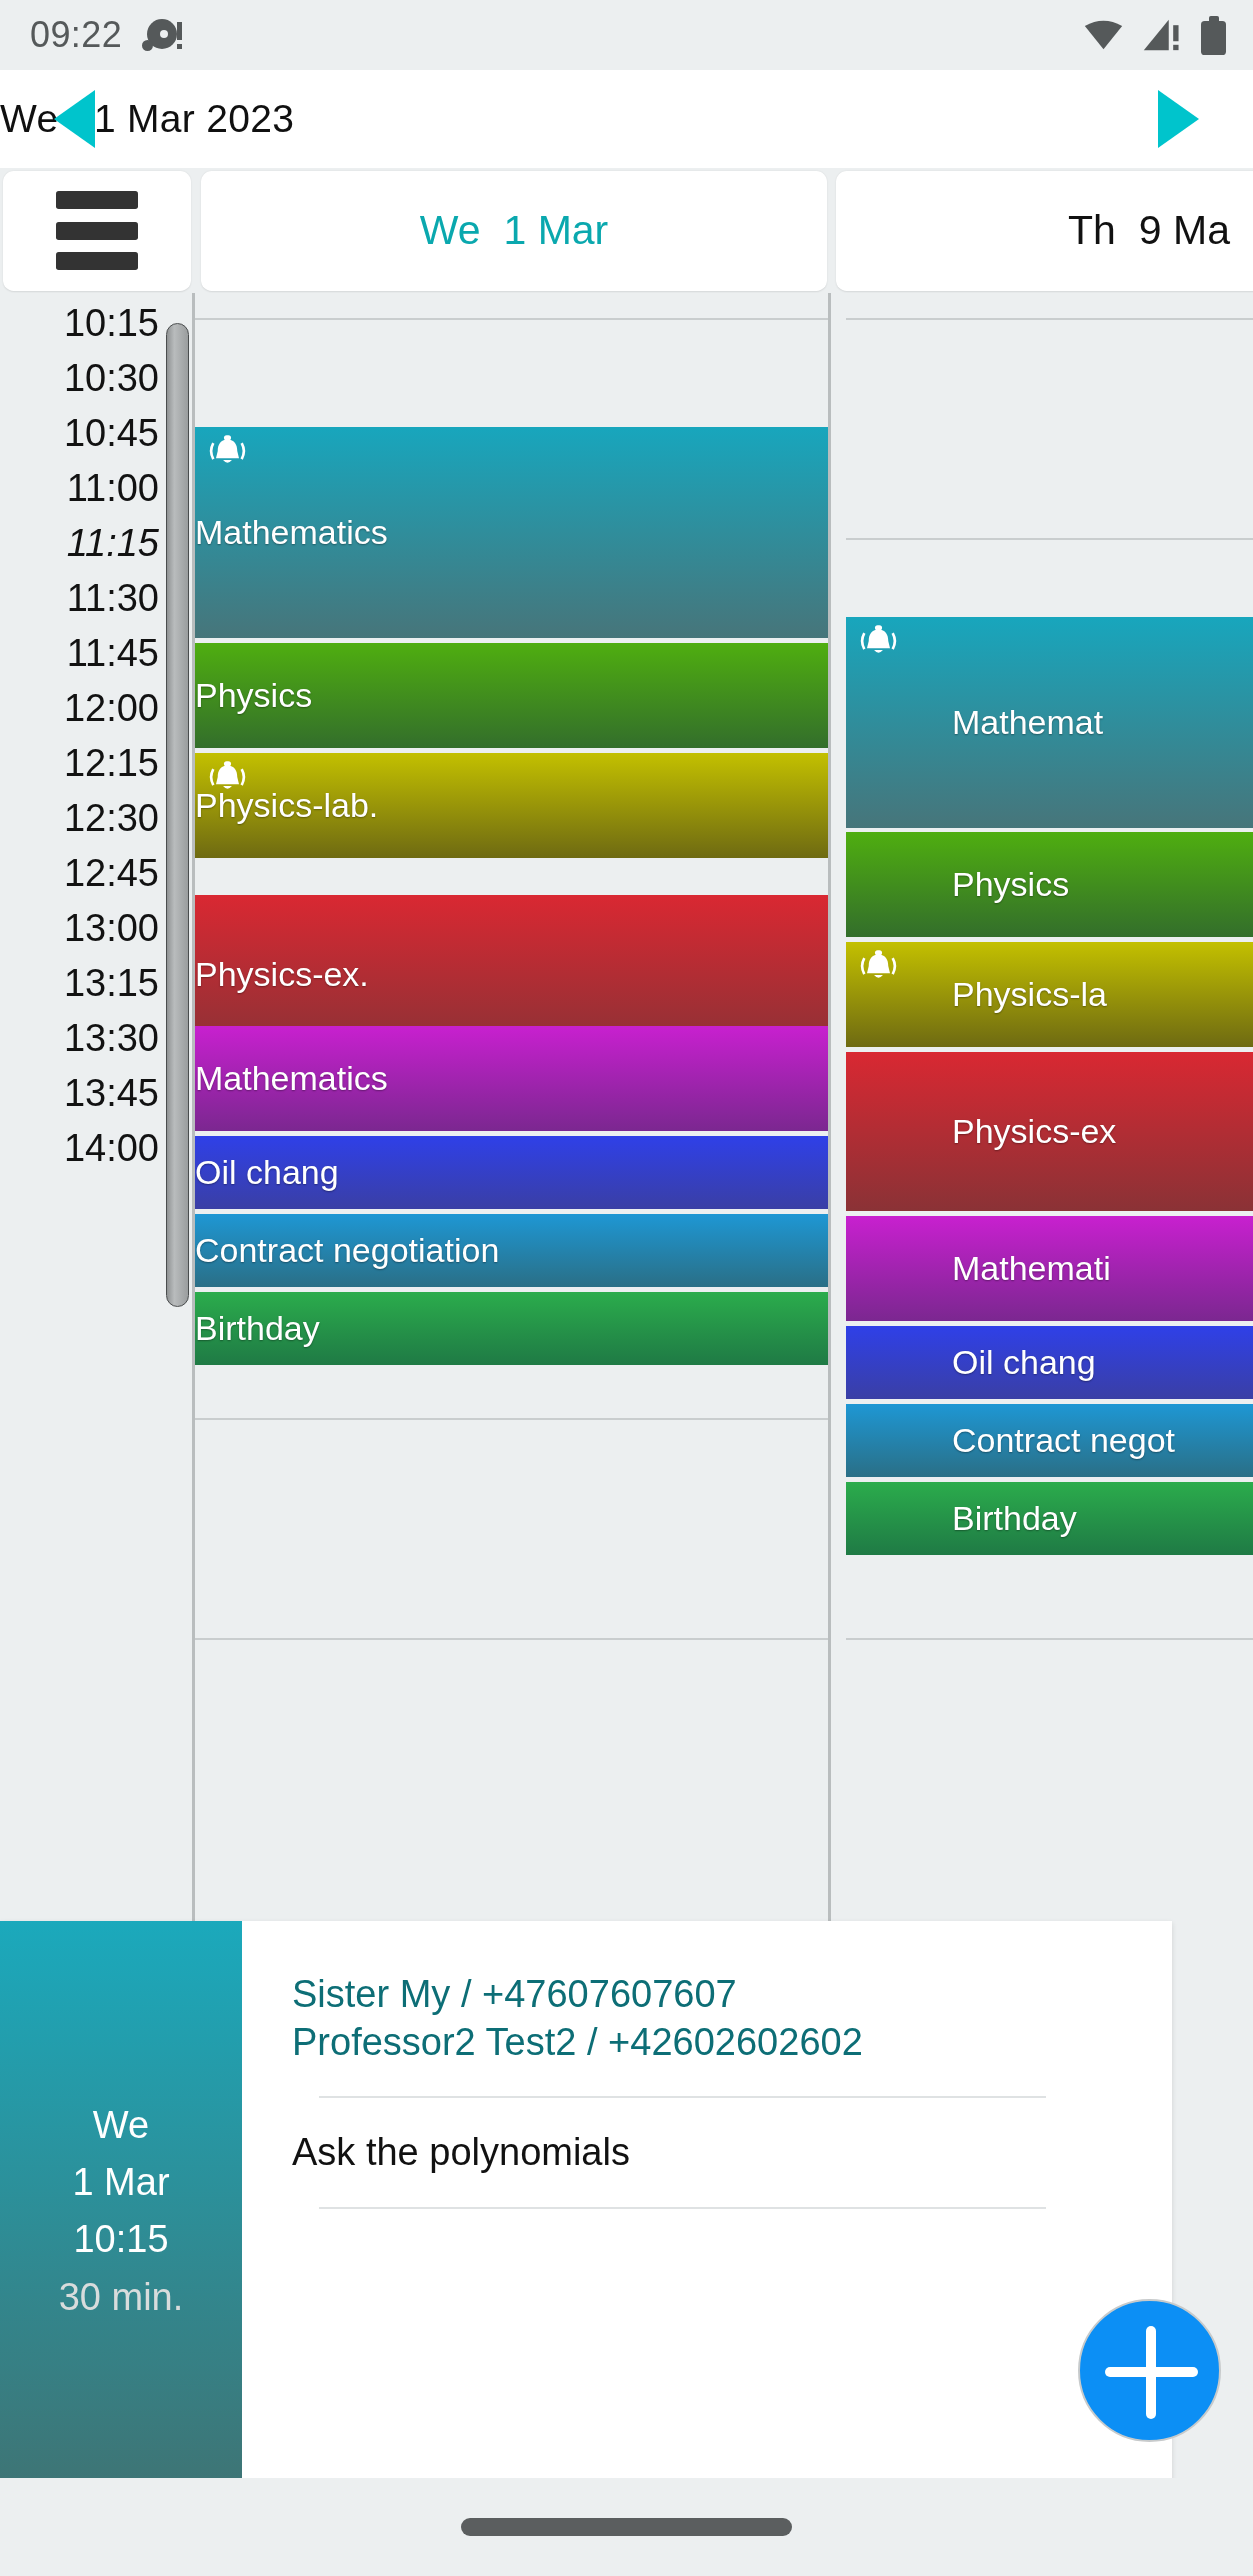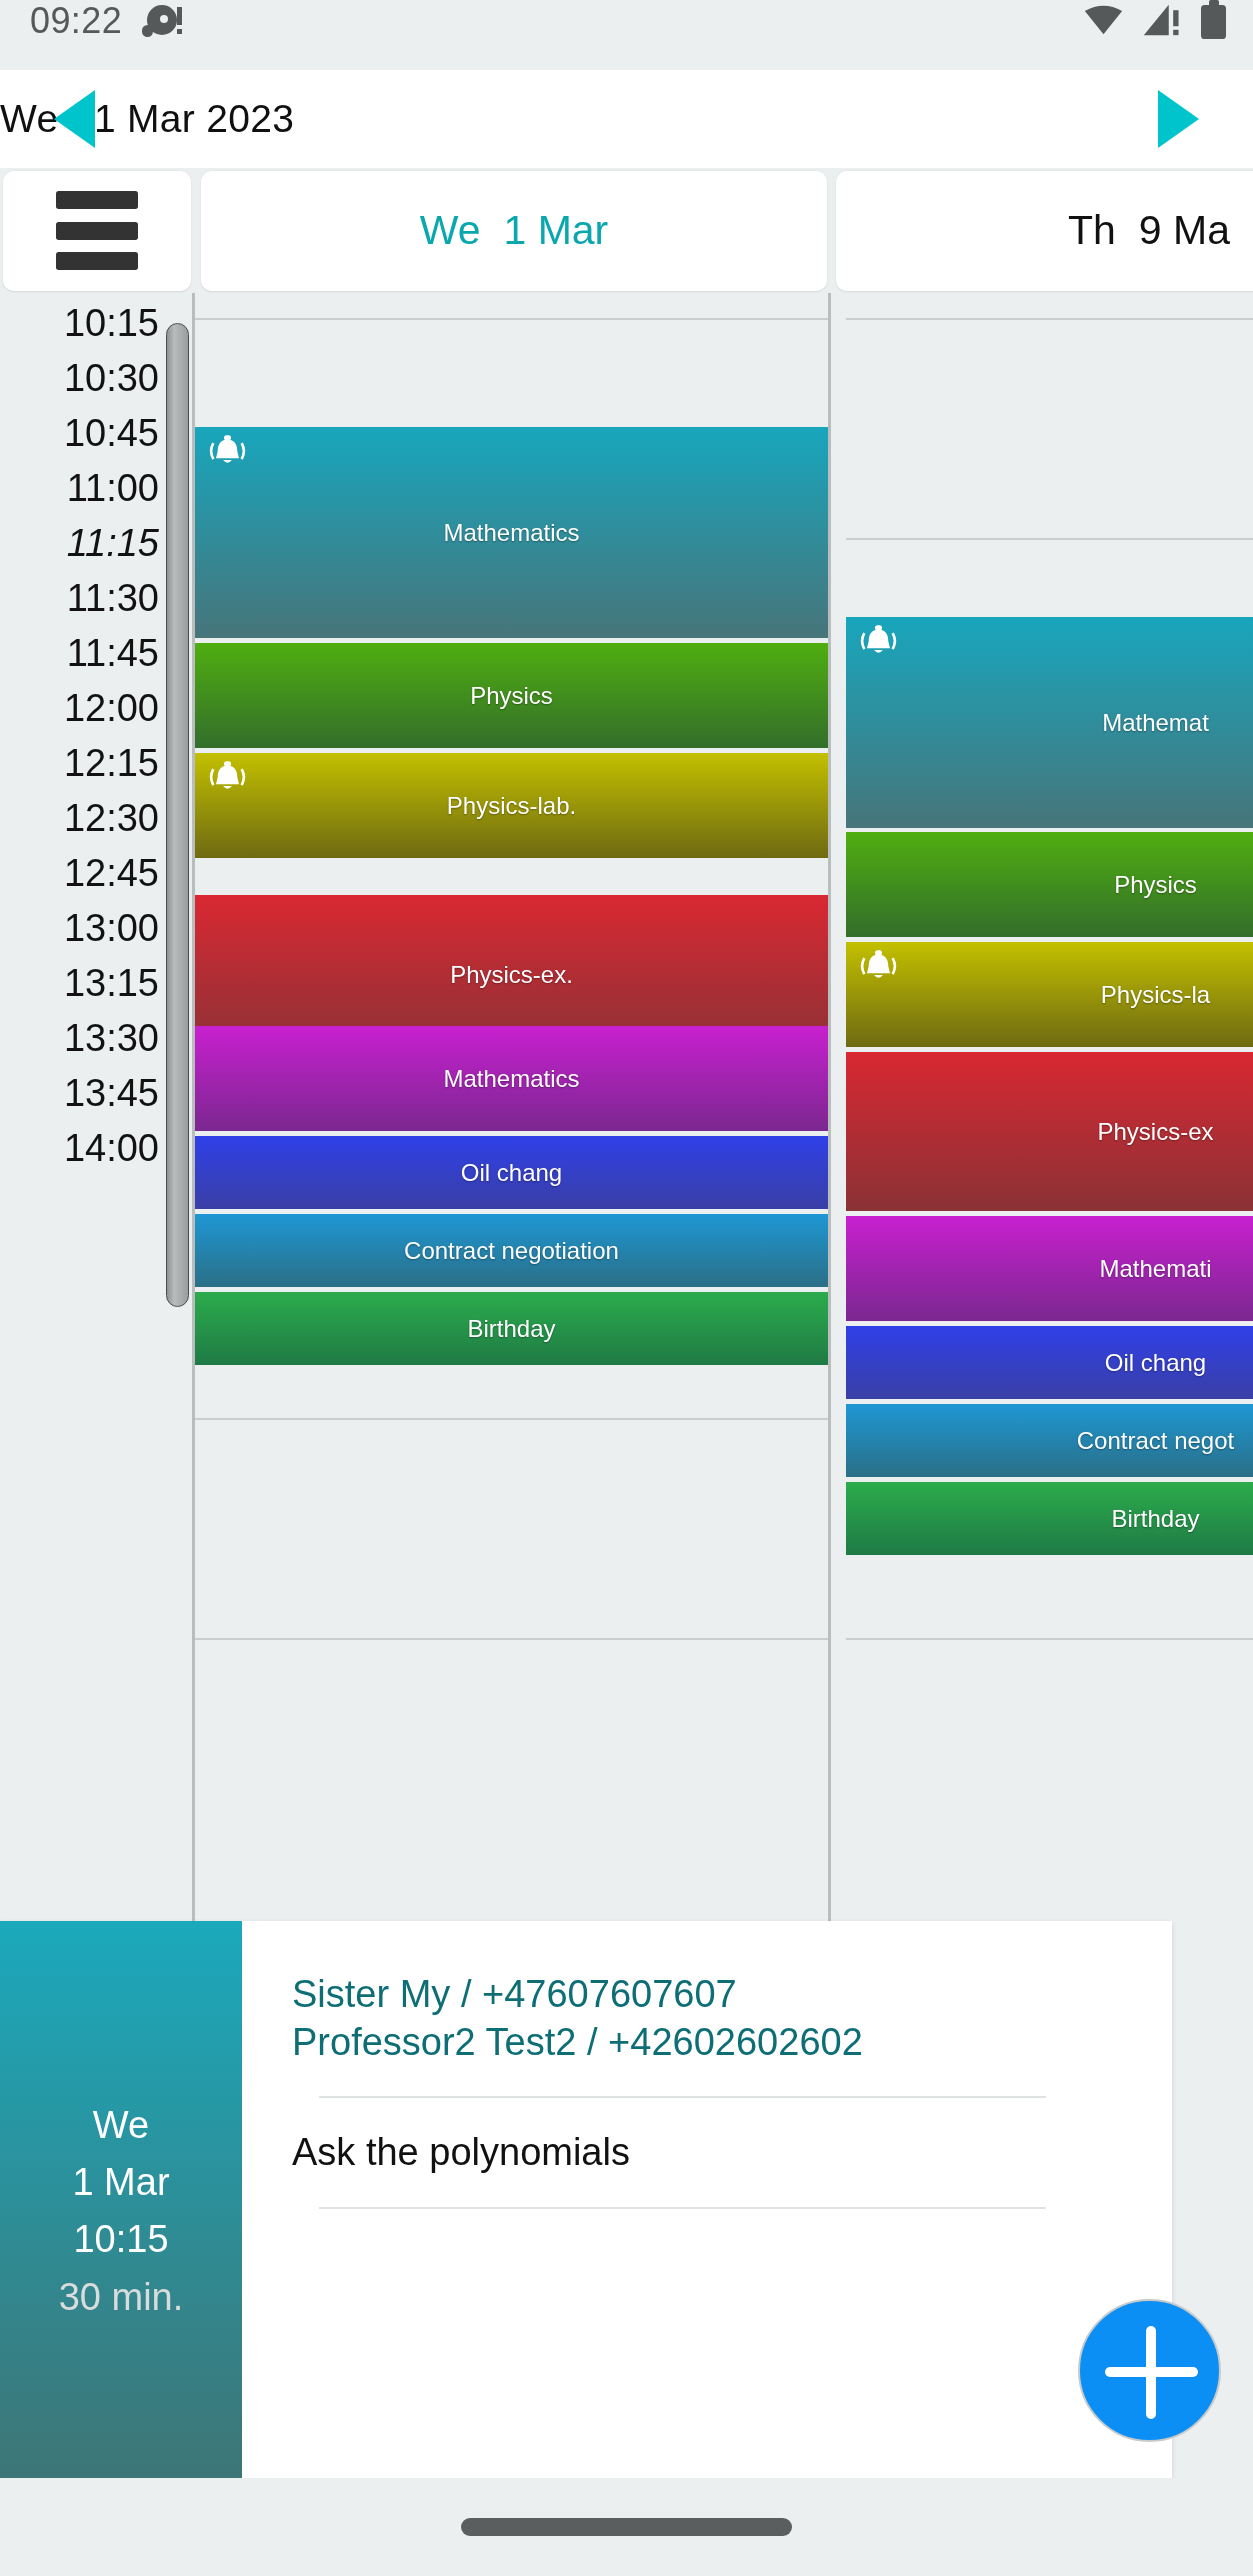"09:22" .statusbar { align-items: flex-start -> center }
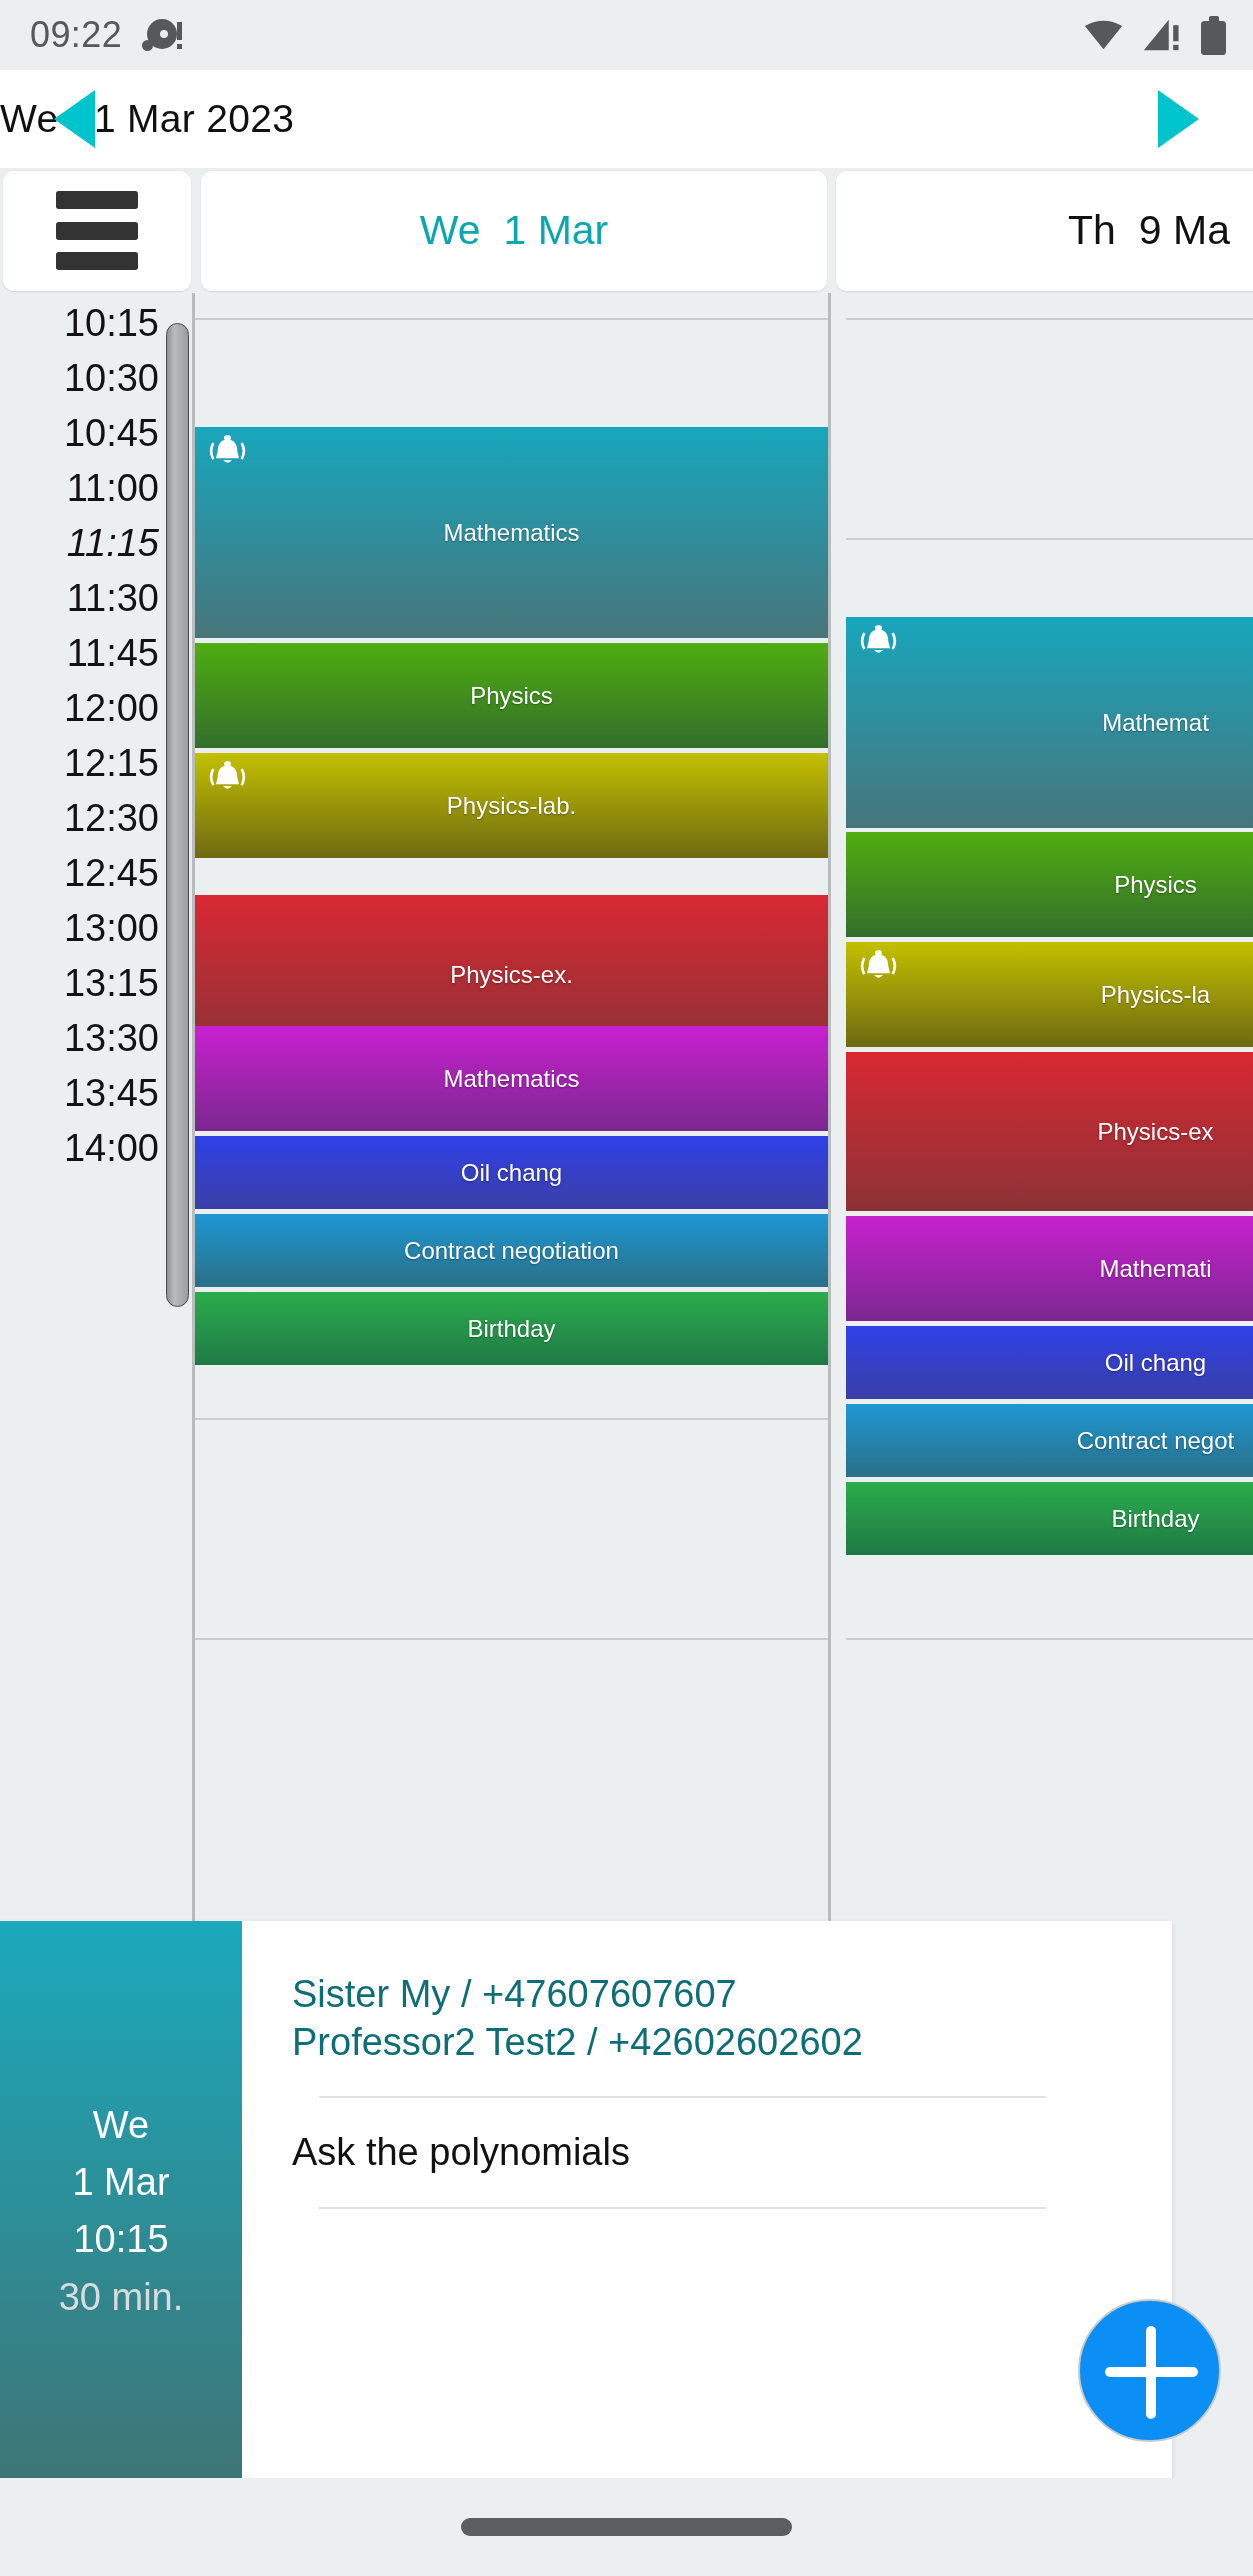"Mathematics" .ev { font-size: 24px -> 34px; justify-content: center -> none }
